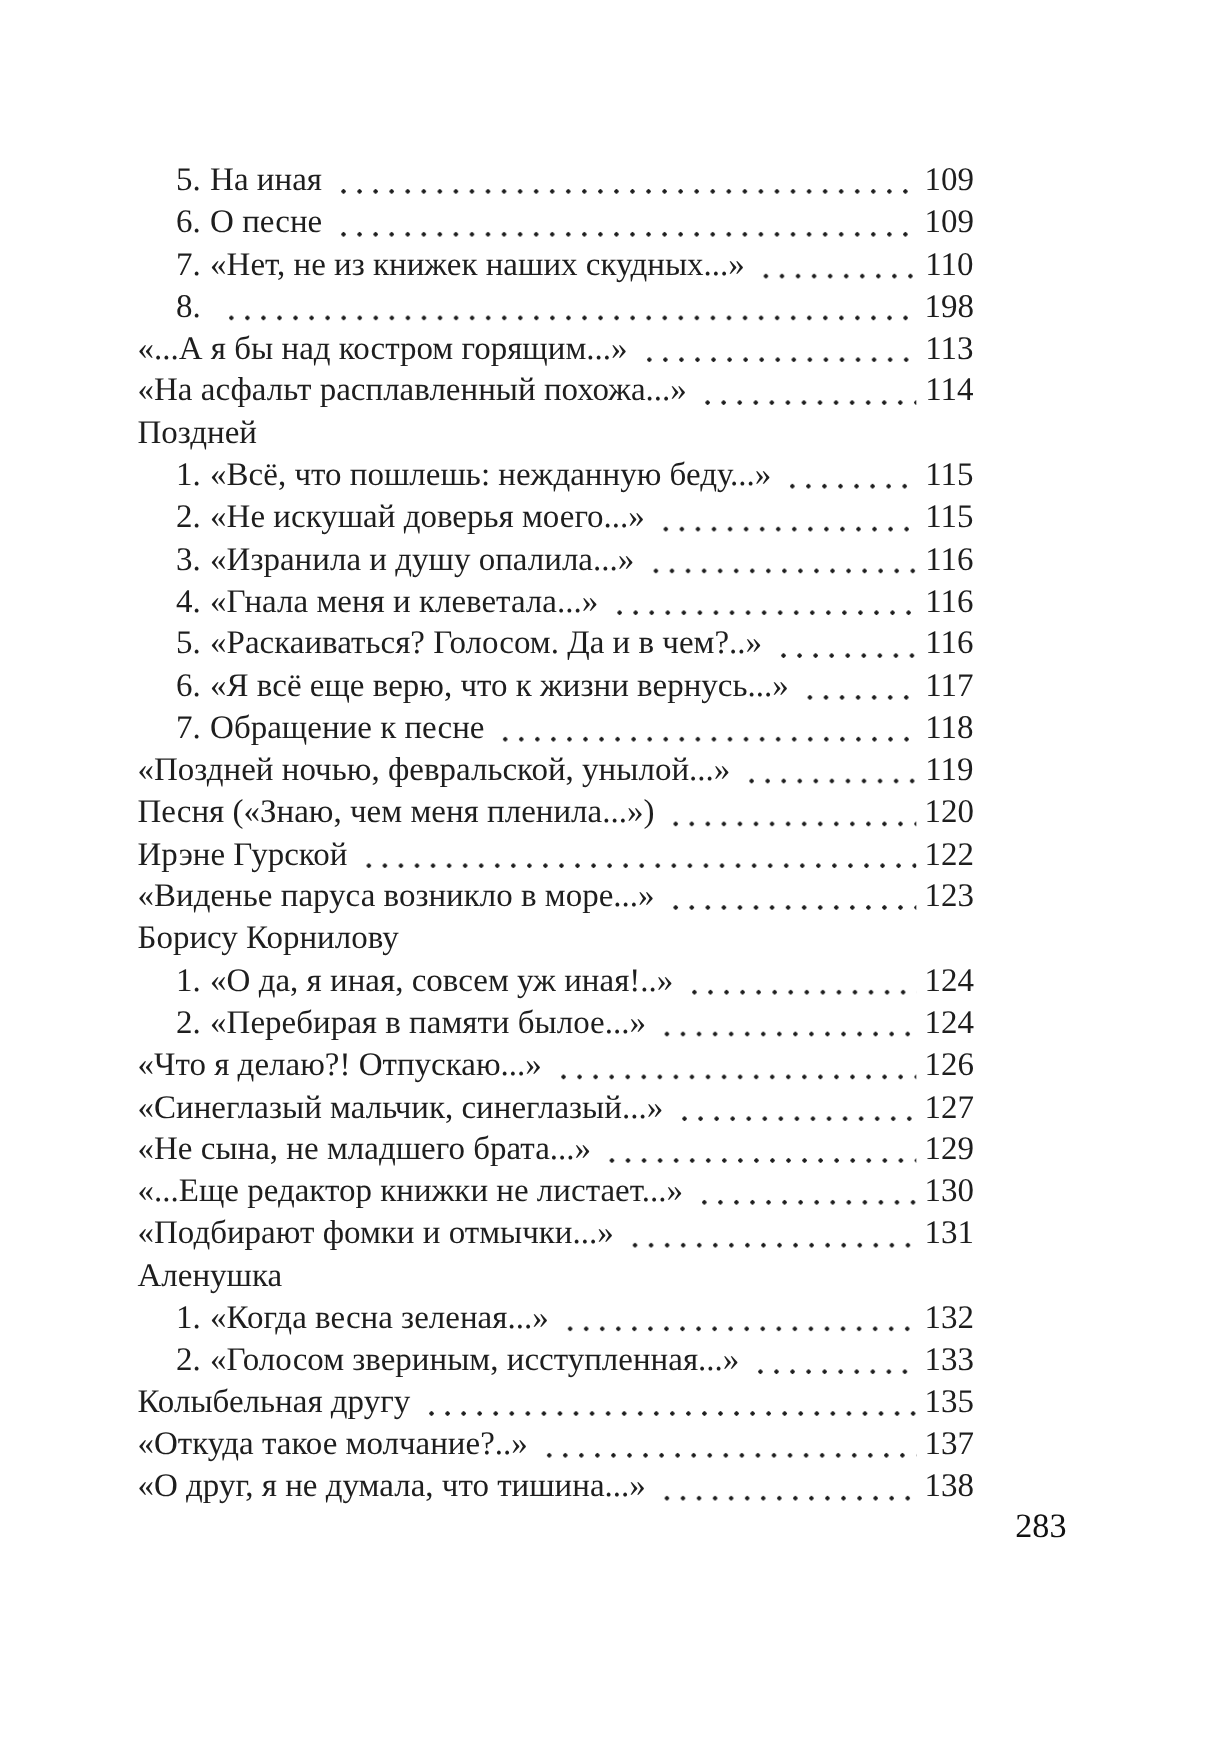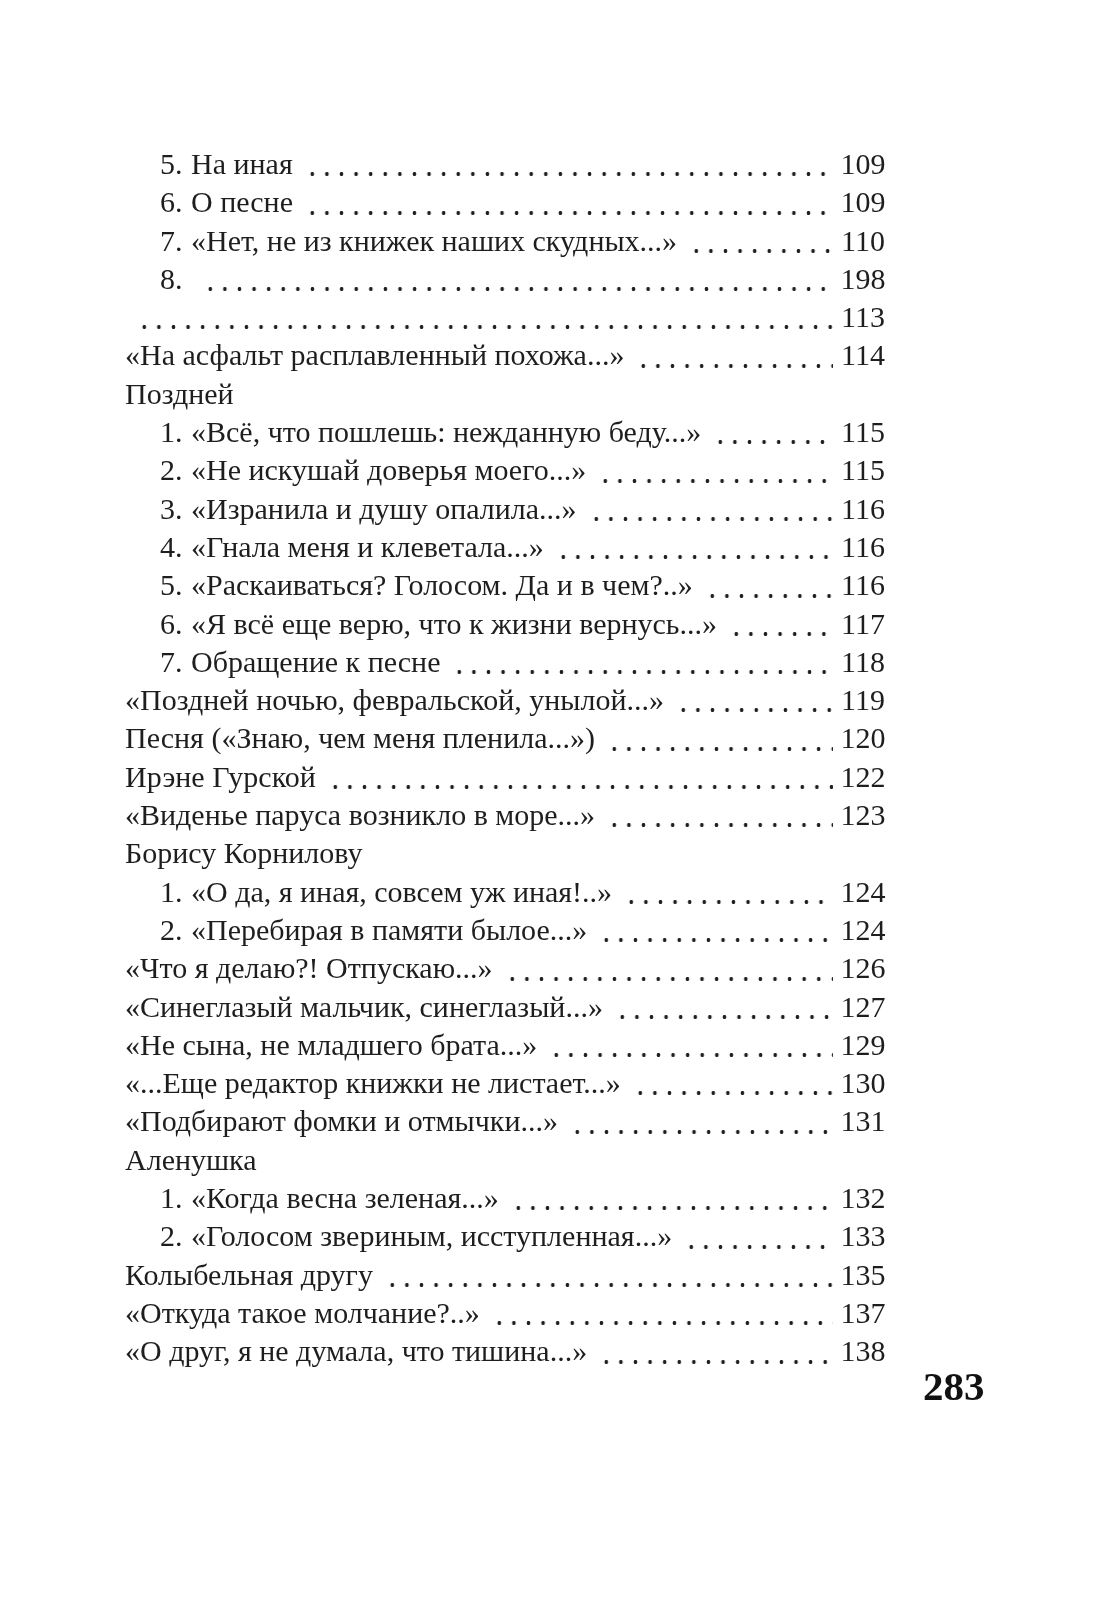"«...А я бы над костром" span.title { html: none -> <span>«...А я бы над костром горящим...»</span> }
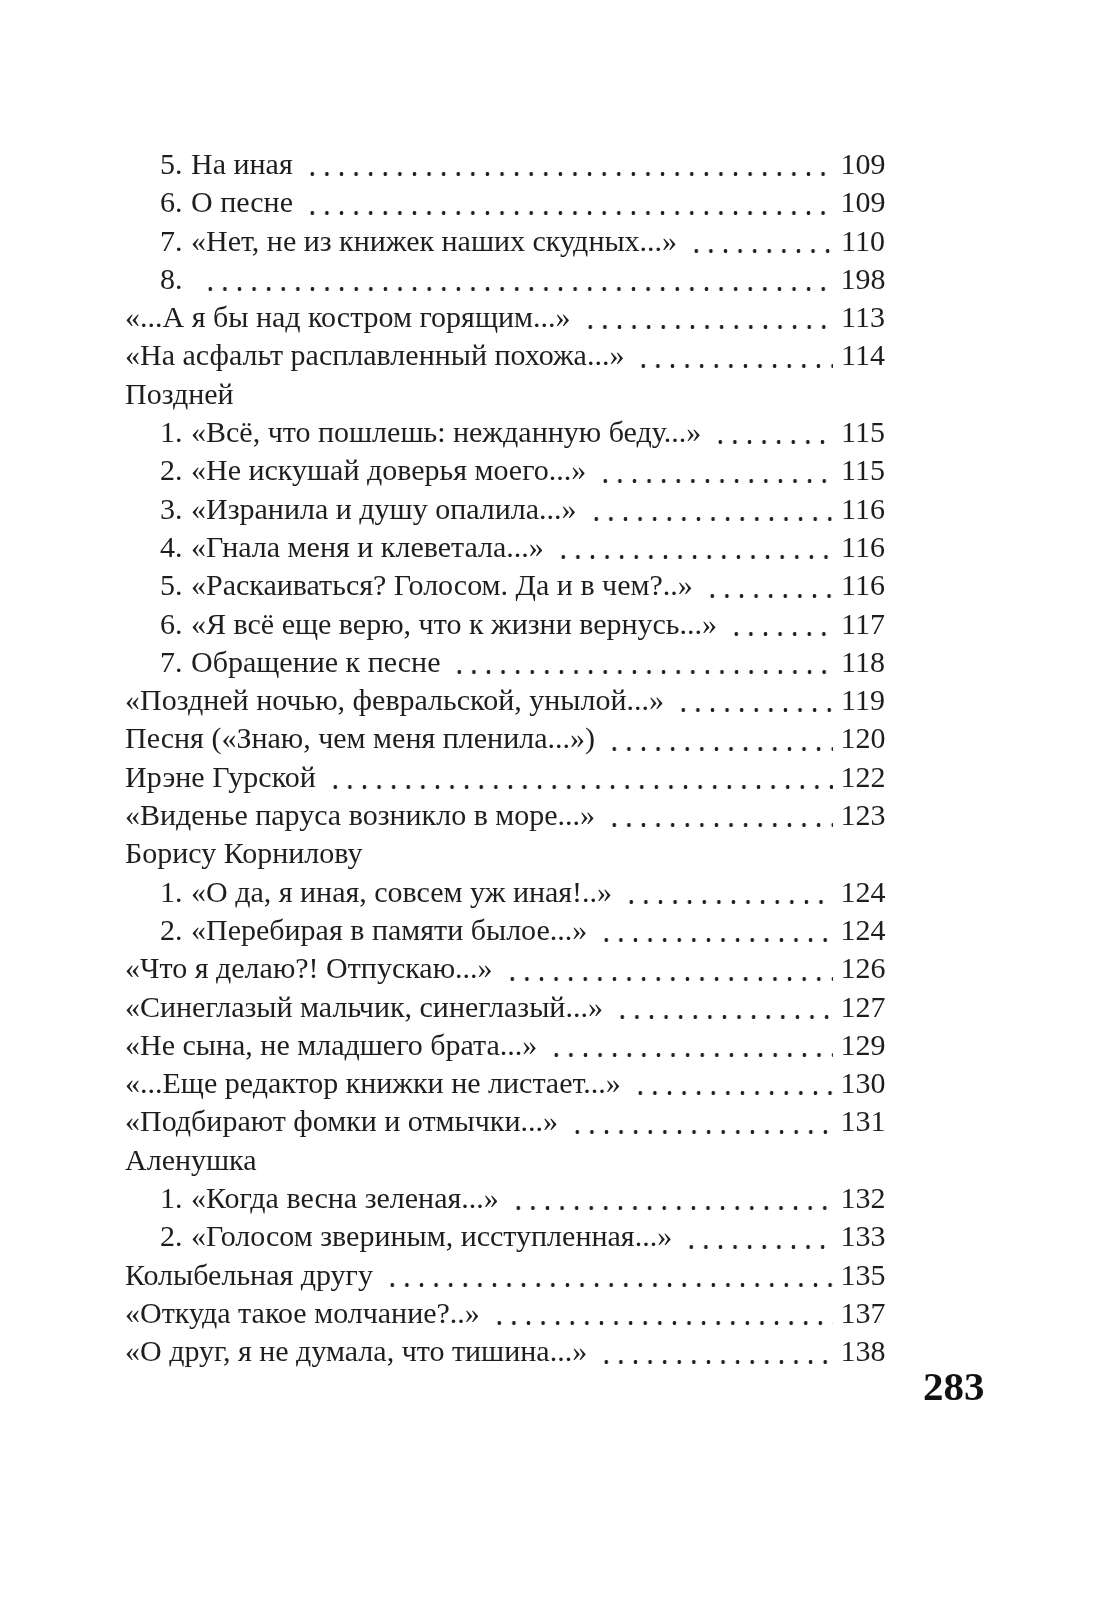"283" .folio { font-size: 41px -> 31px; font-weight: bold -> normal }
